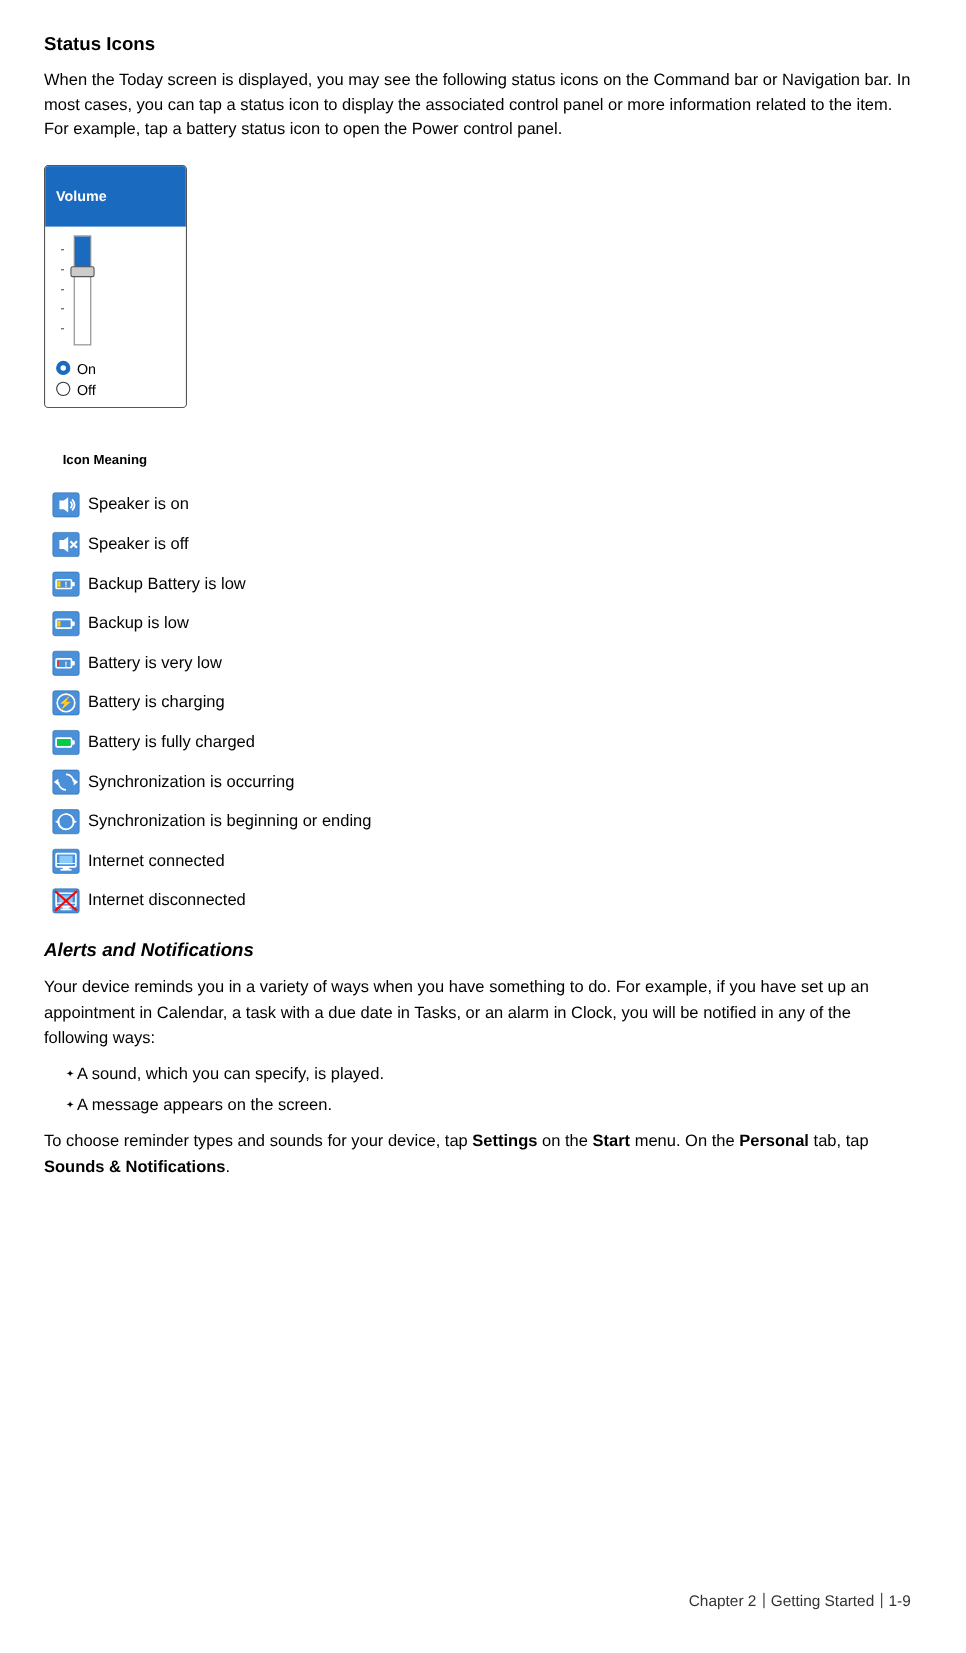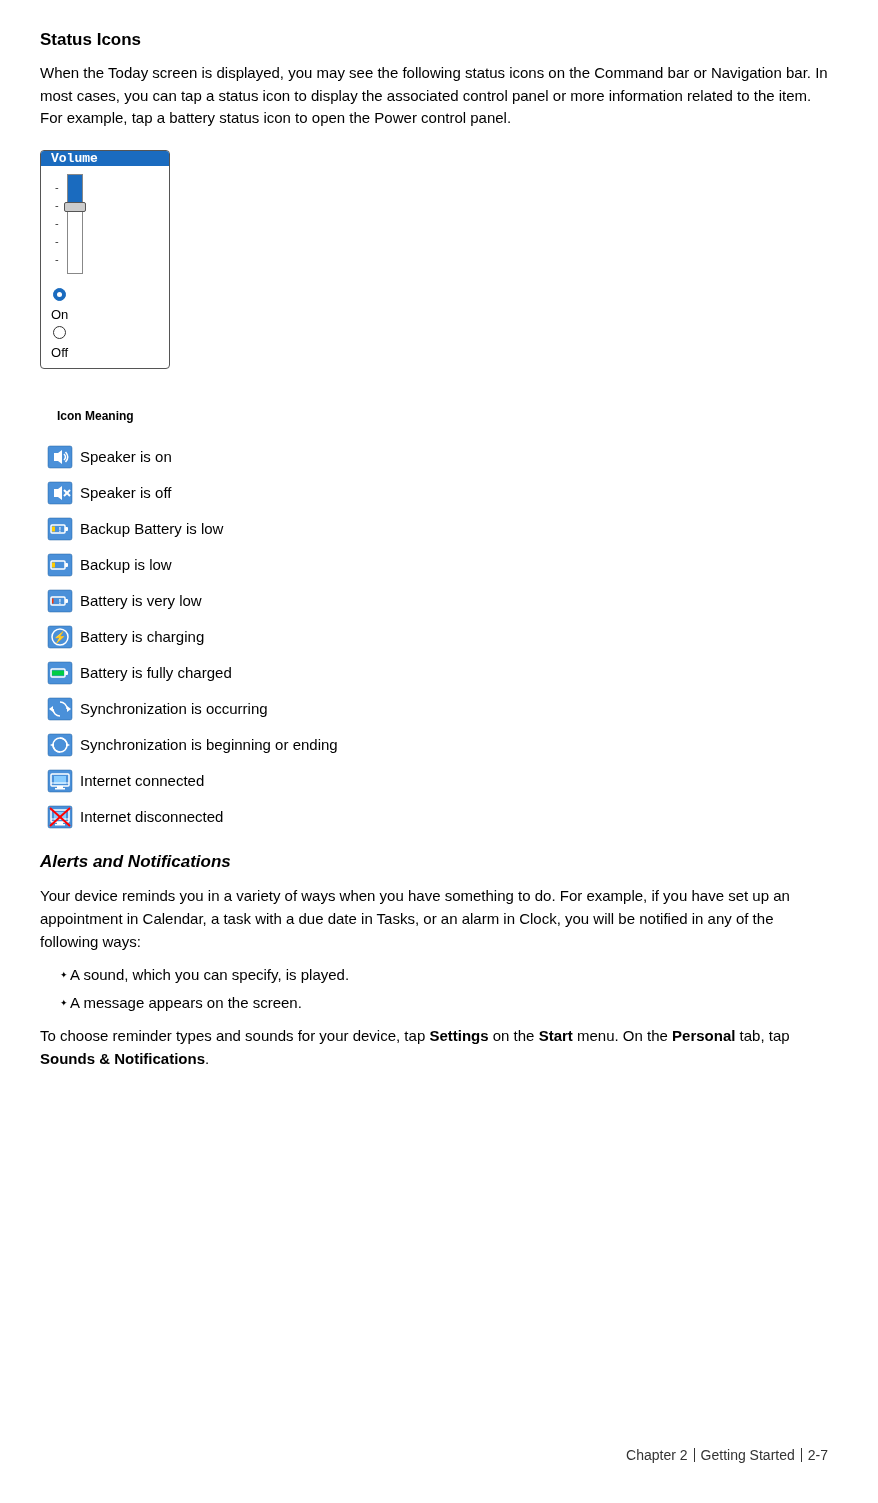"Volume" .volume-title { font-family: Liberation Mono, monospace -> none; padding: 0 10px -> 20px 10px }
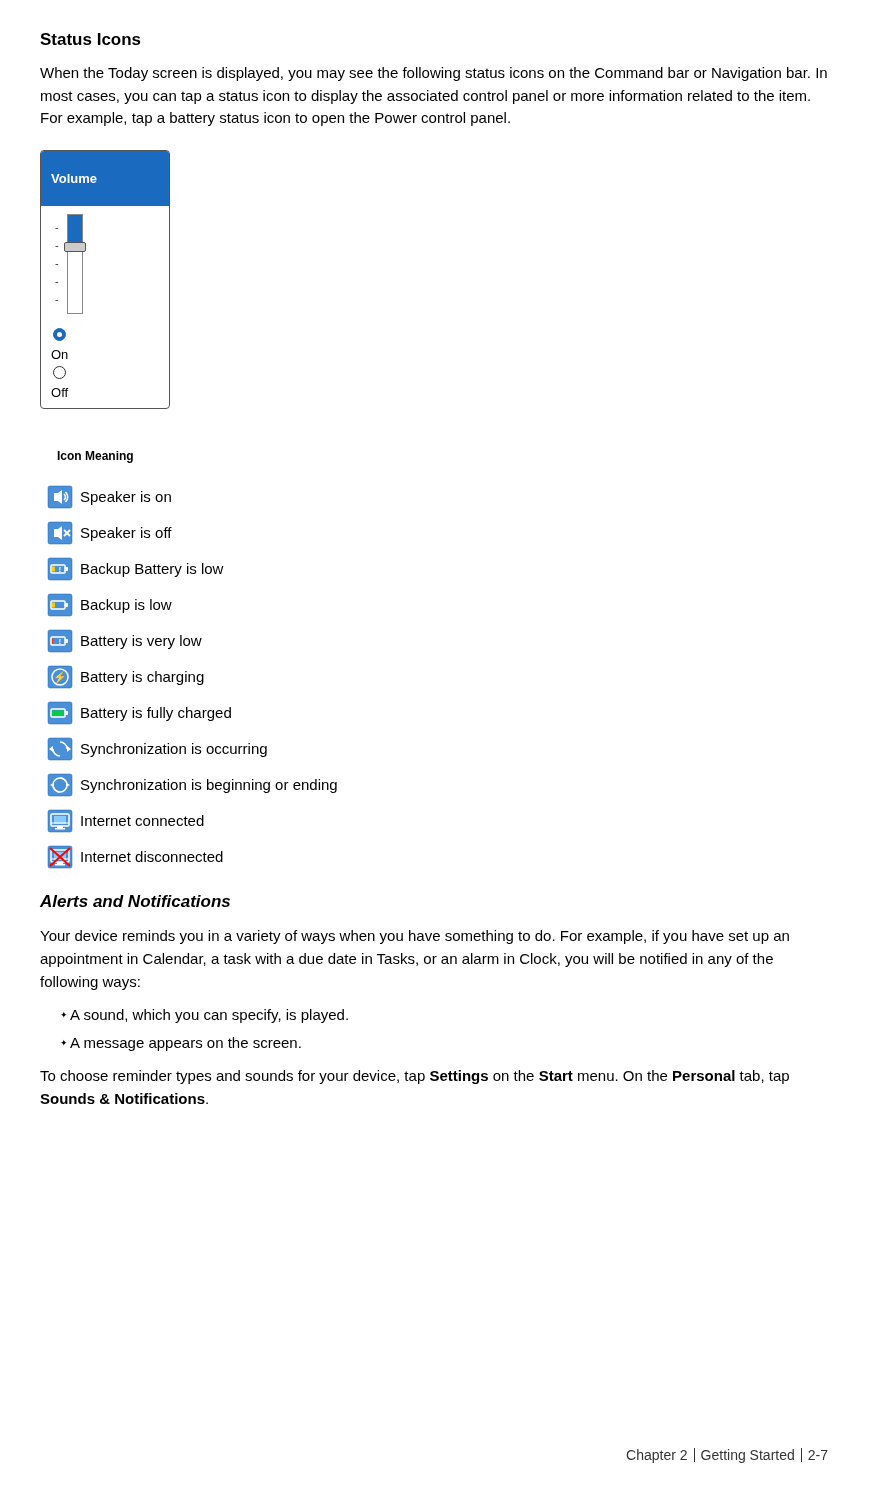"On" .radio-item { align-items: center -> flex-start; flex-direction: column -> none }
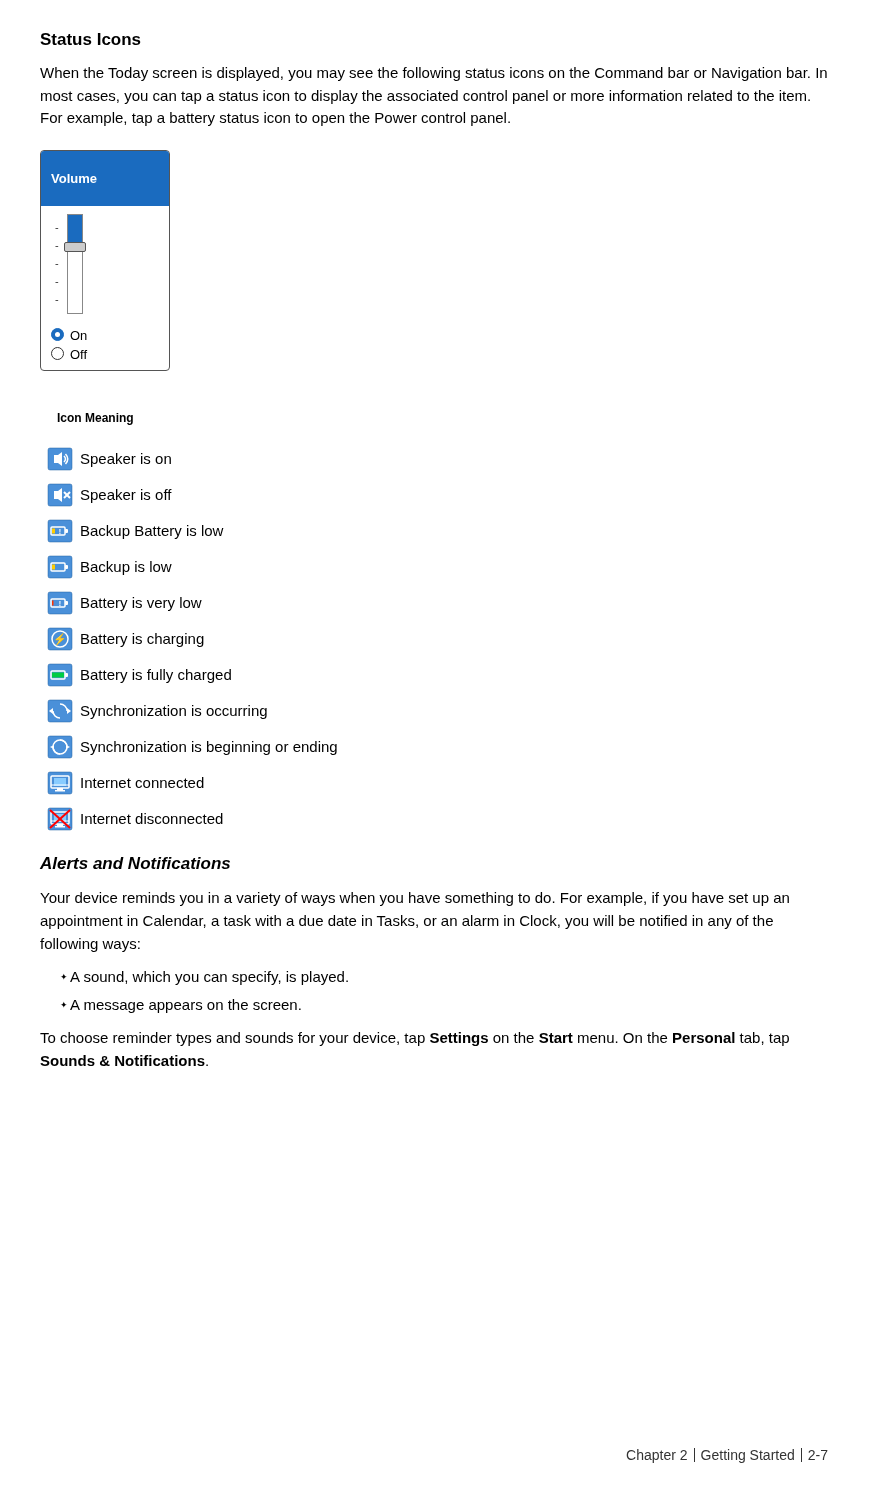"2-7" span { text: 2-7 -> 1-9 }
